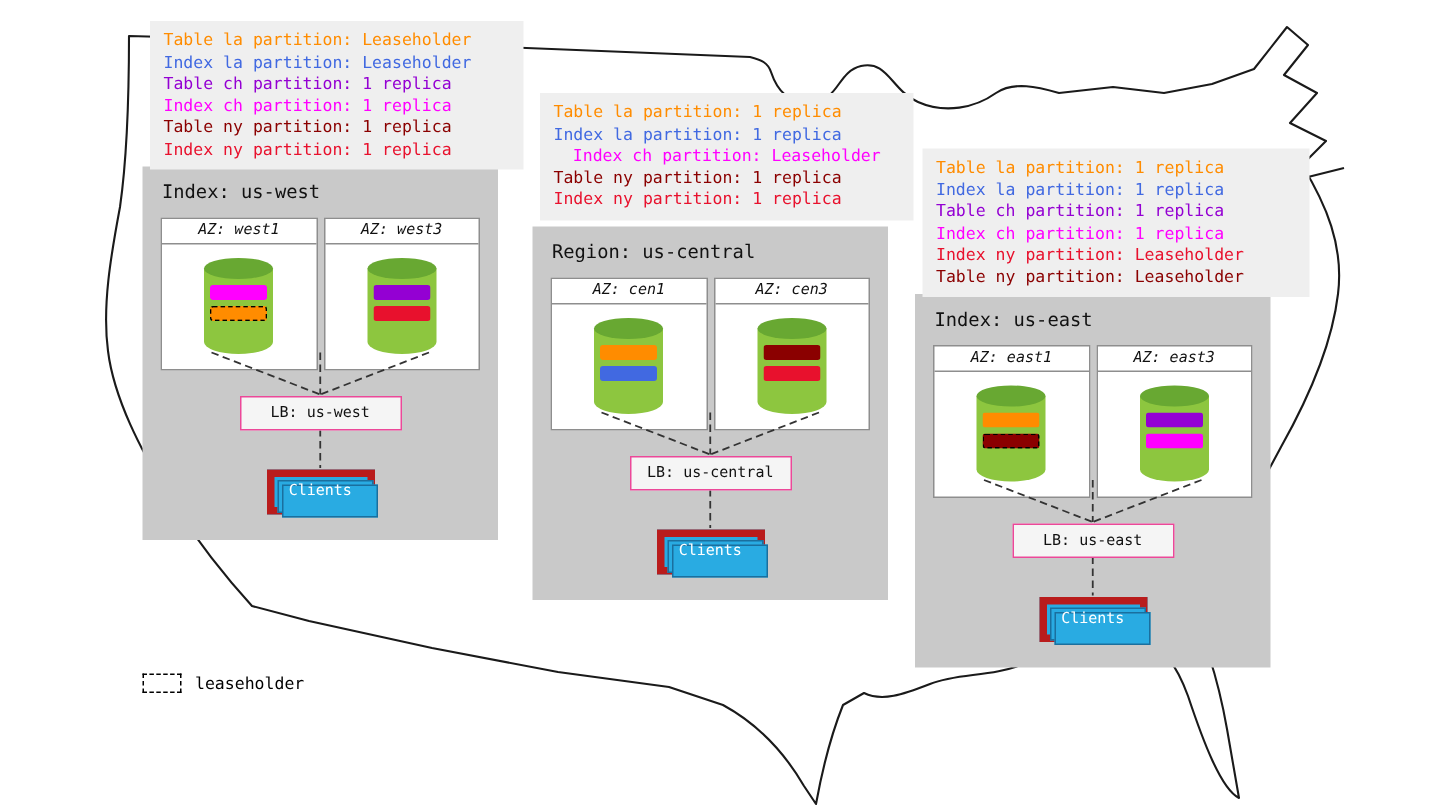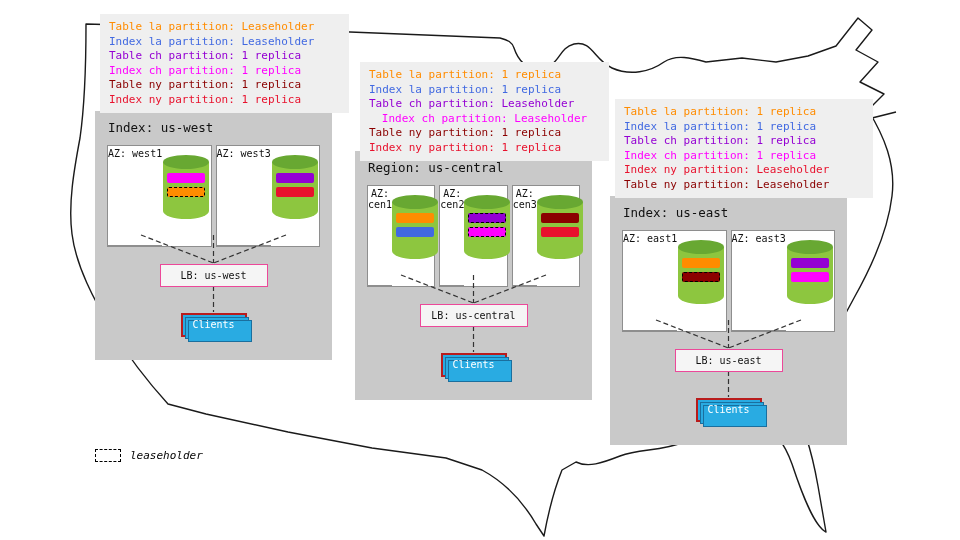"Table ch partition: Leaseholder" div.legend-entry { html: <div>Table ch partition: Leaseholder</div> -> none }
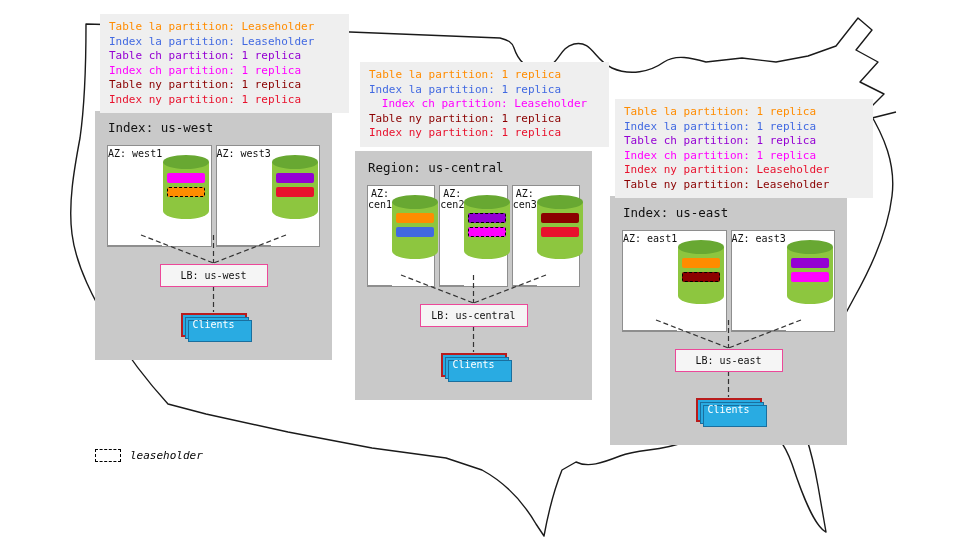"AZ: west1" .az { flex-direction: row -> column; font-style: none -> italic }
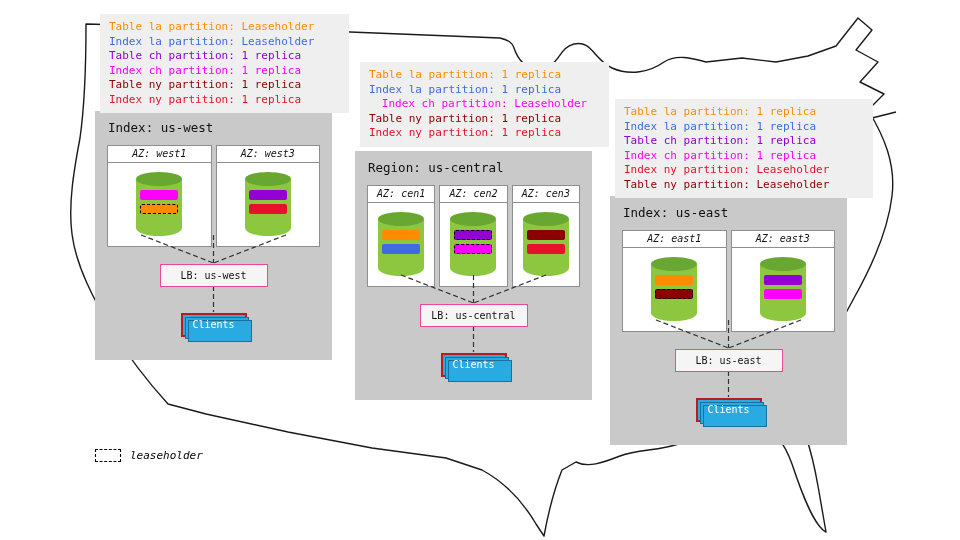"AZ: cen2" div.az { html: <div> <div>AZ: cen2</div> <div> <div> <div></div> <div></div> <div> <div></div> <div></div> </div> </div> </div> </div> -> none }
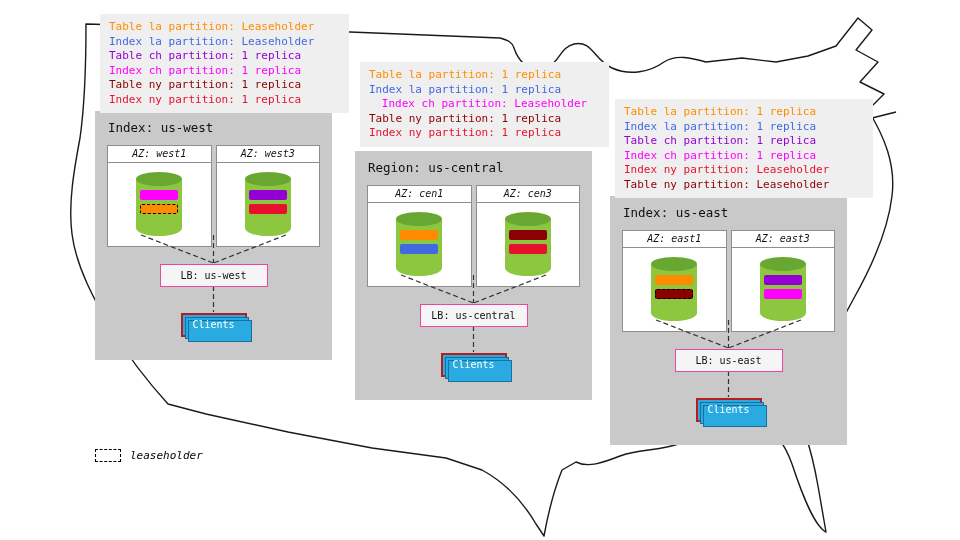"Clients" .clients { border: 2px solid #b91c1c -> 5px solid #b91c1c }
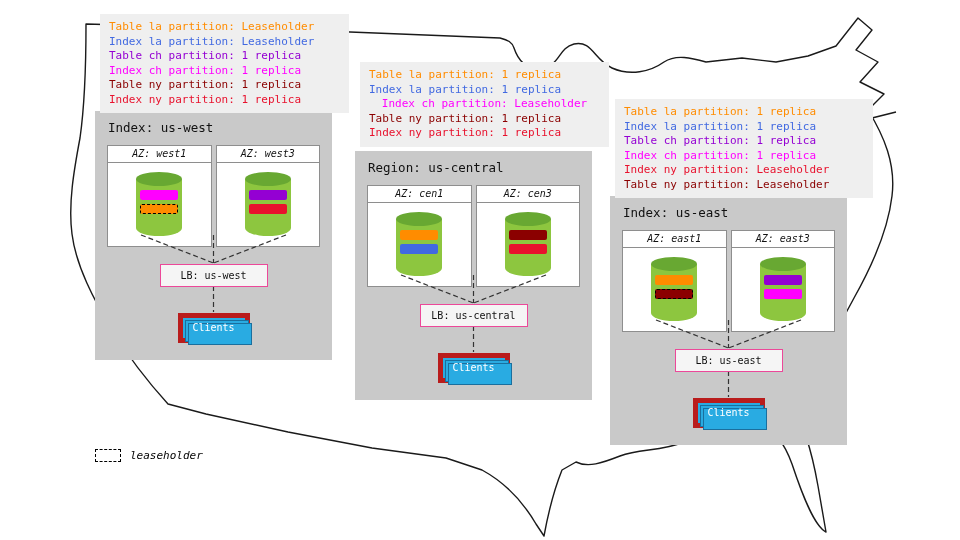"leaseholder" .lh-text { font-style: italic -> none }
